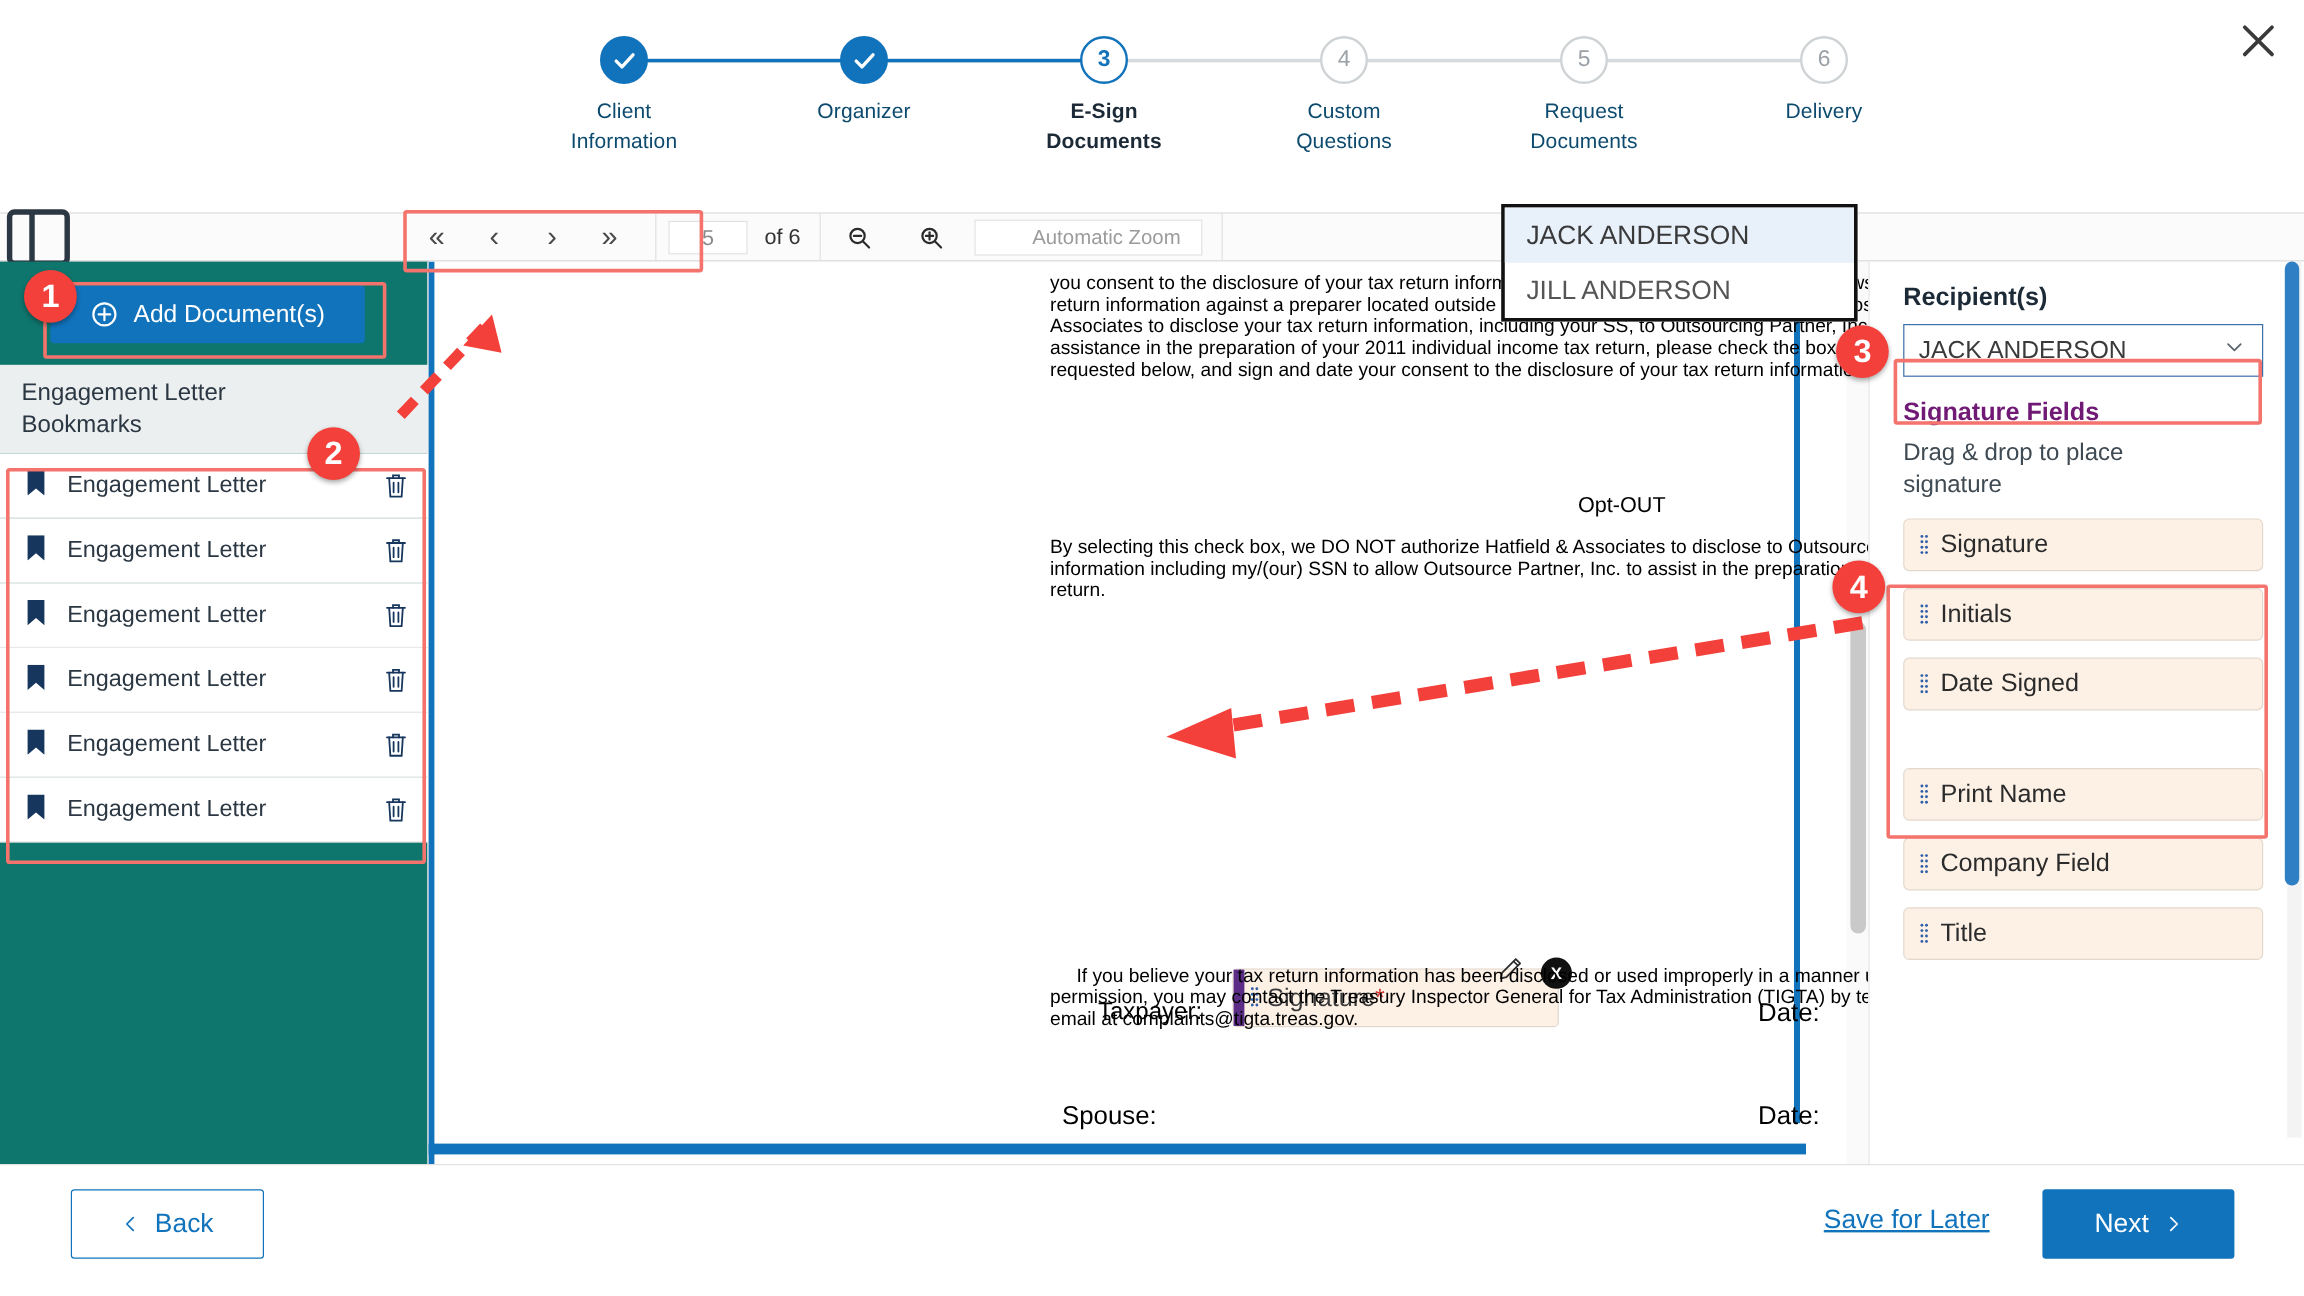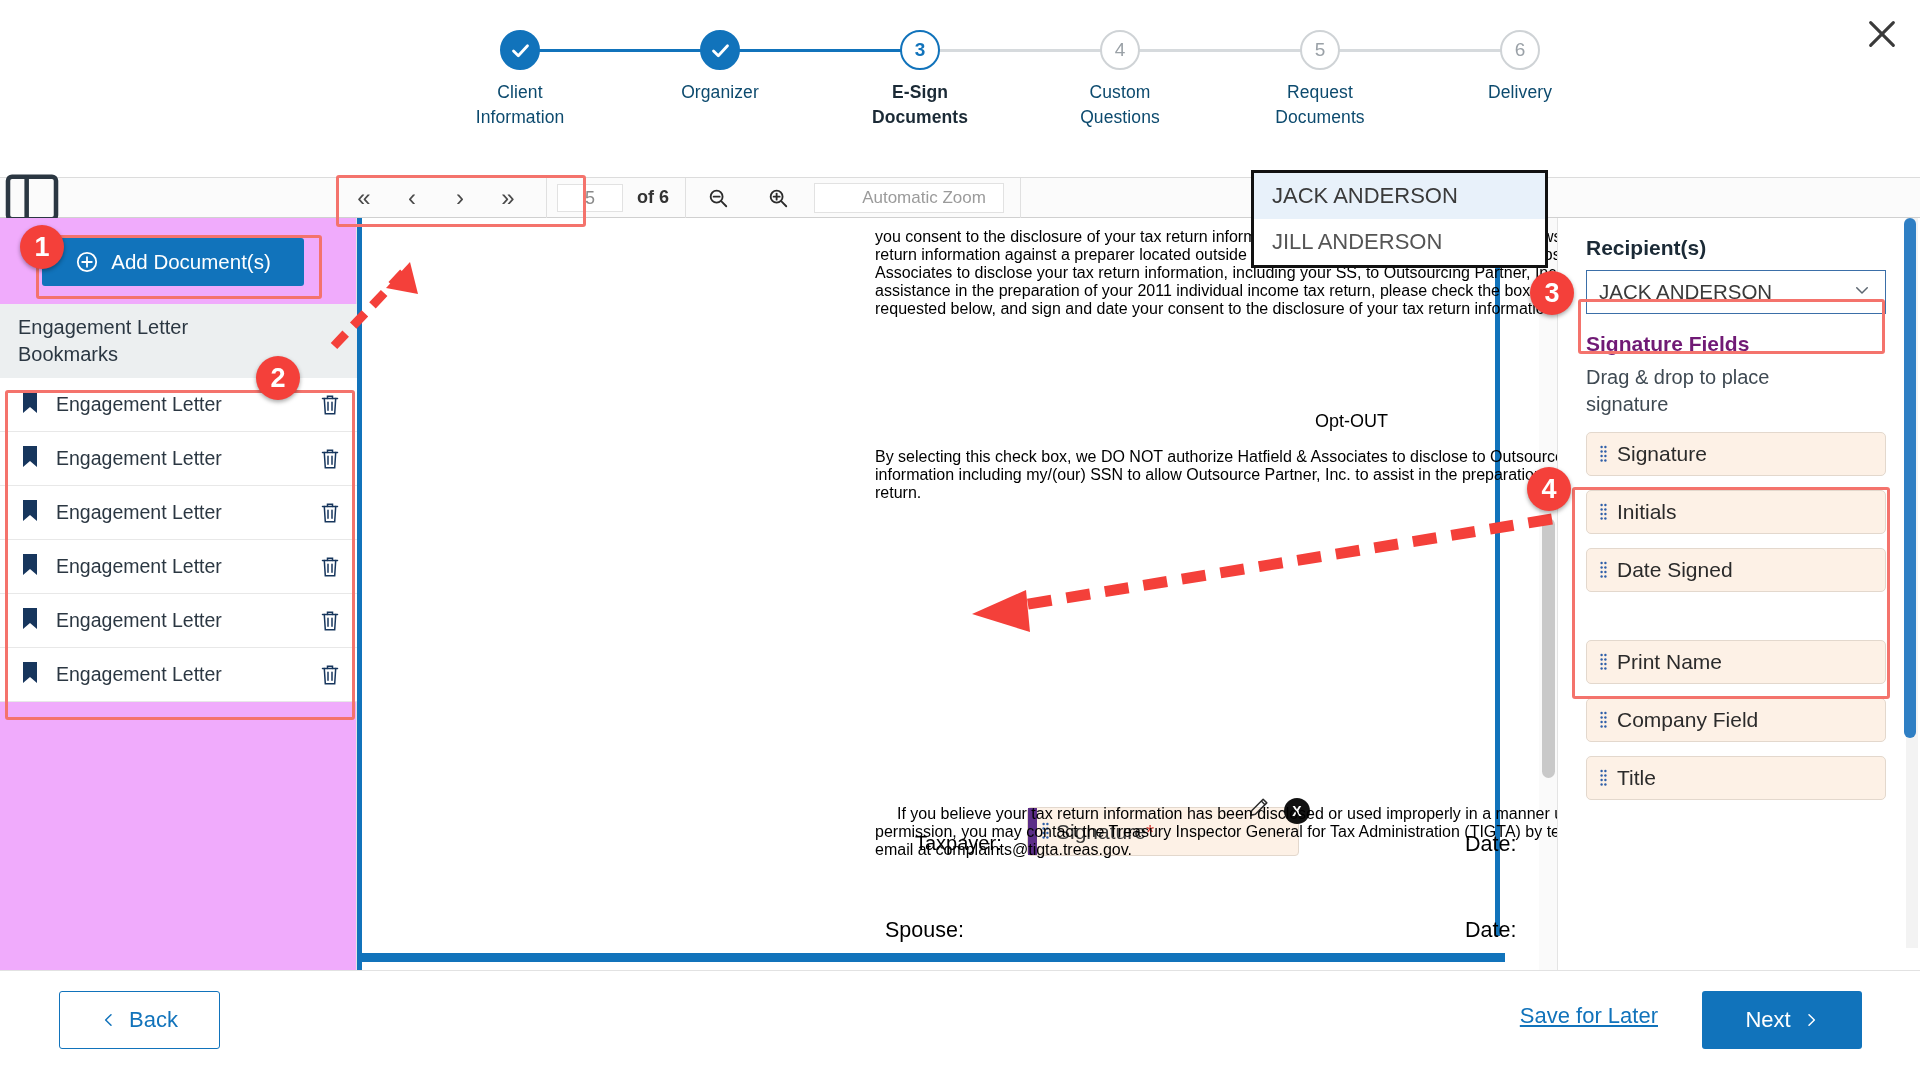"of 6" #pagecount { font-weight: bold -> none }
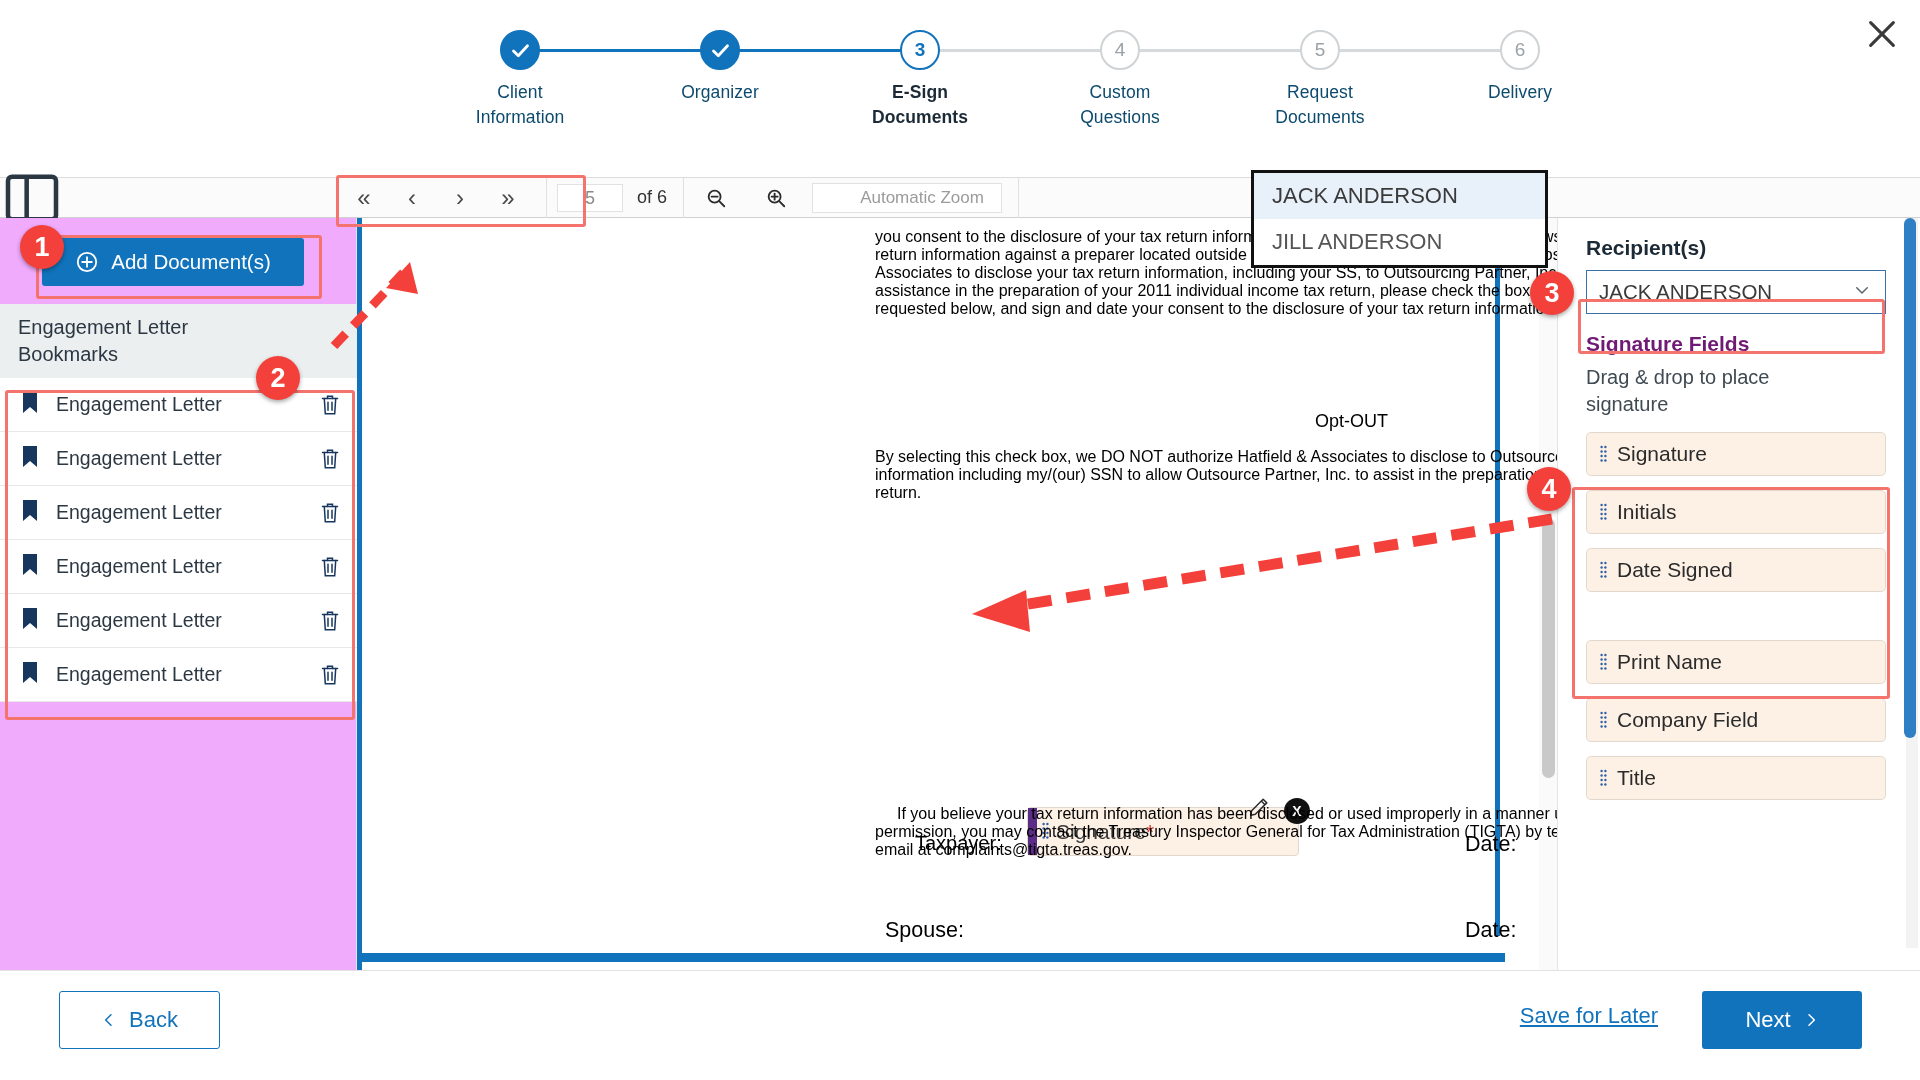"Add Document(s)" #sidebar { background: #f0abfc -> #0f766e }
